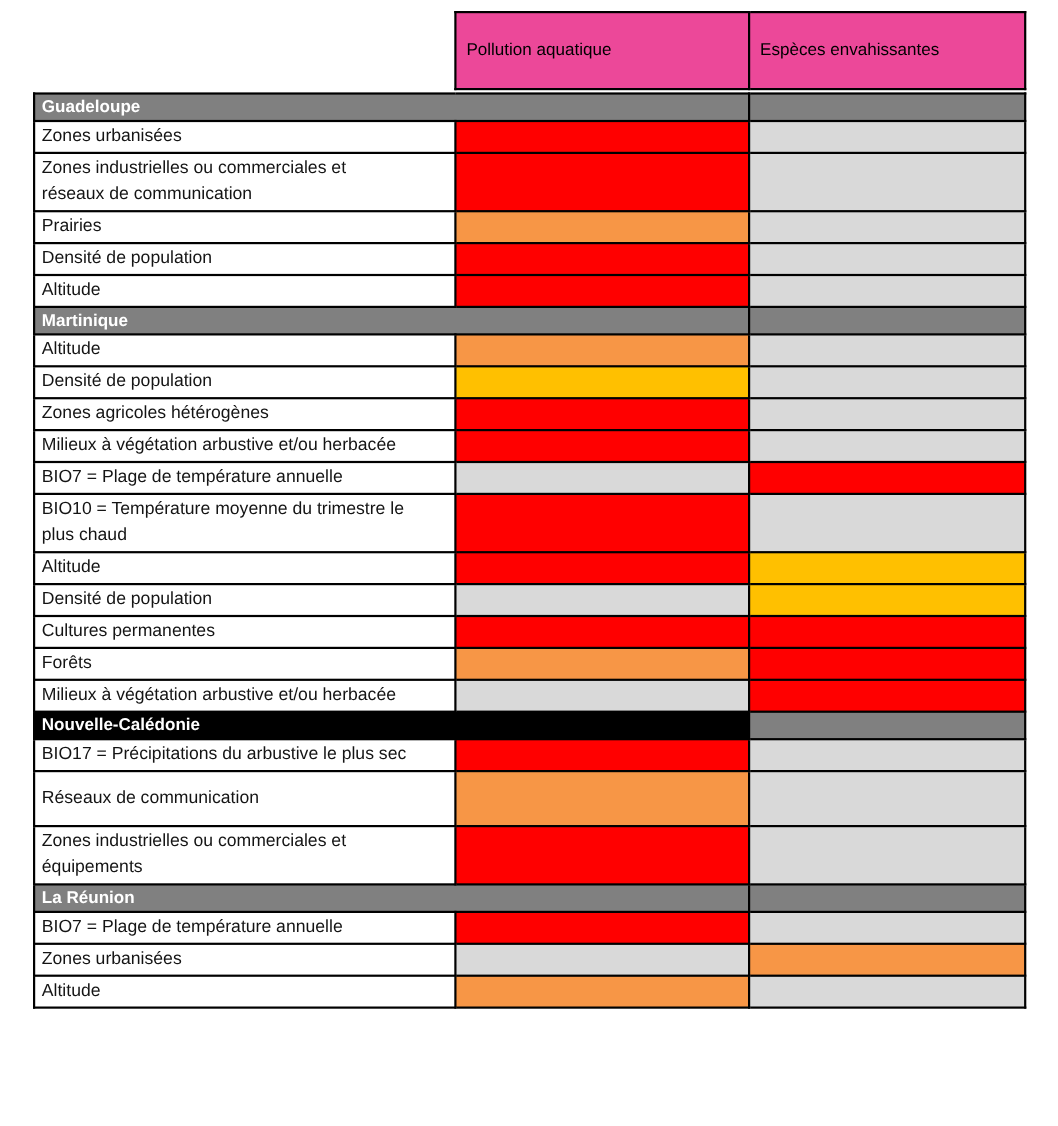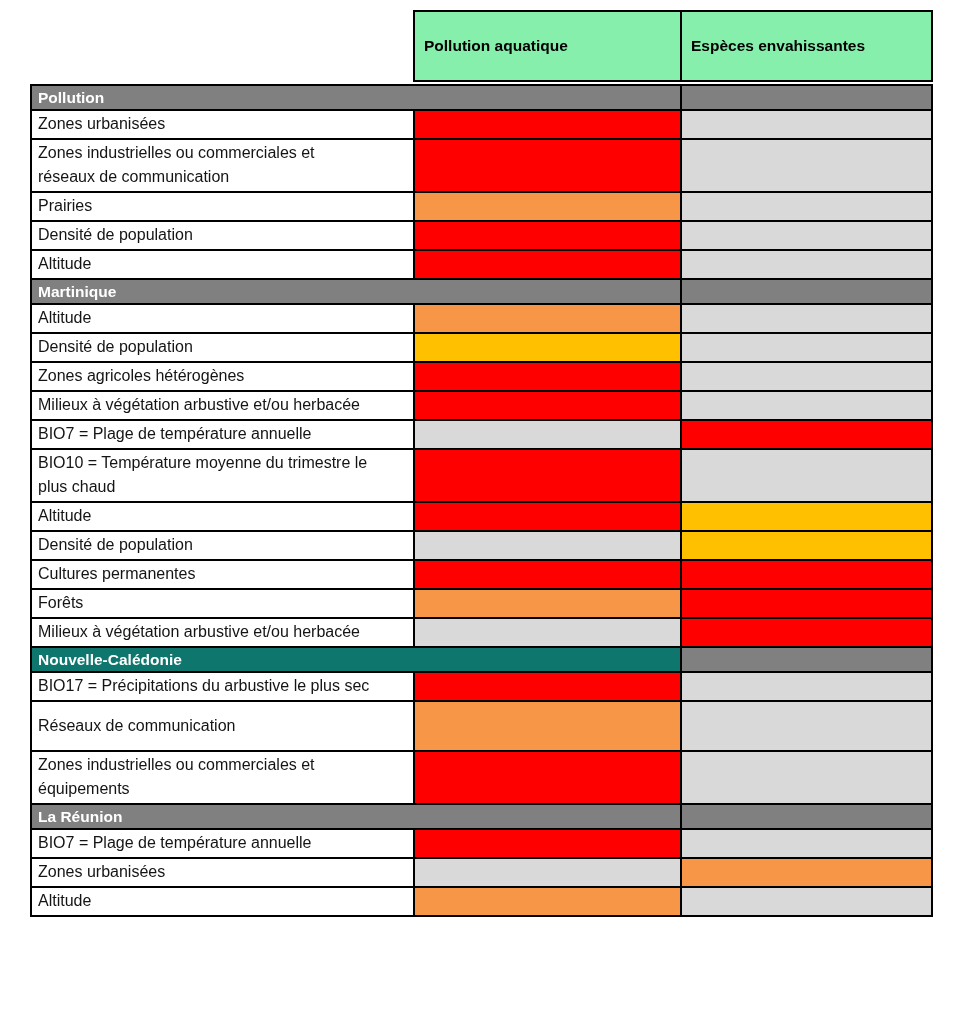"Pollution aquatique" th.col-header { background: #86efac -> #ec4899; font-weight: bold -> normal }
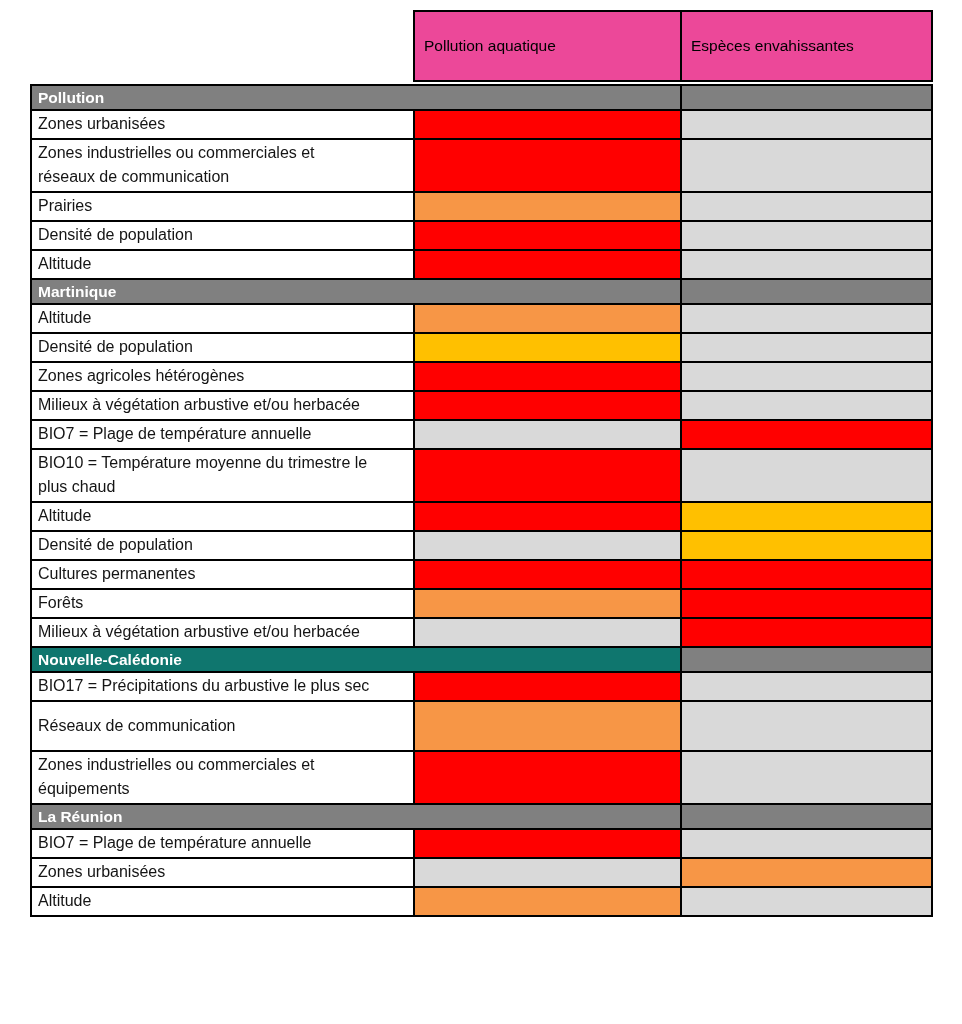"Pollution" td.section-cell { text: Pollution -> Guadeloupe }
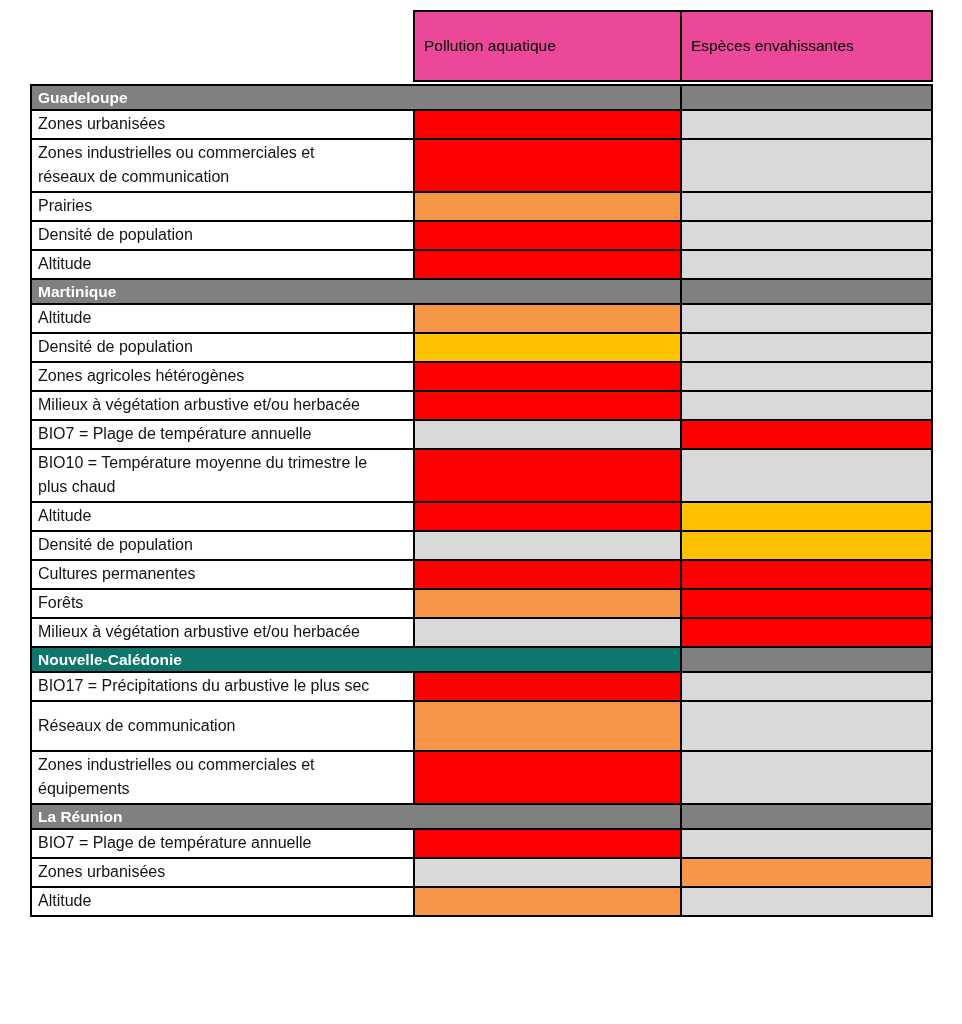"Nouvelle-Calédonie" td.section-cell { background: #0f766e -> #000000 }
